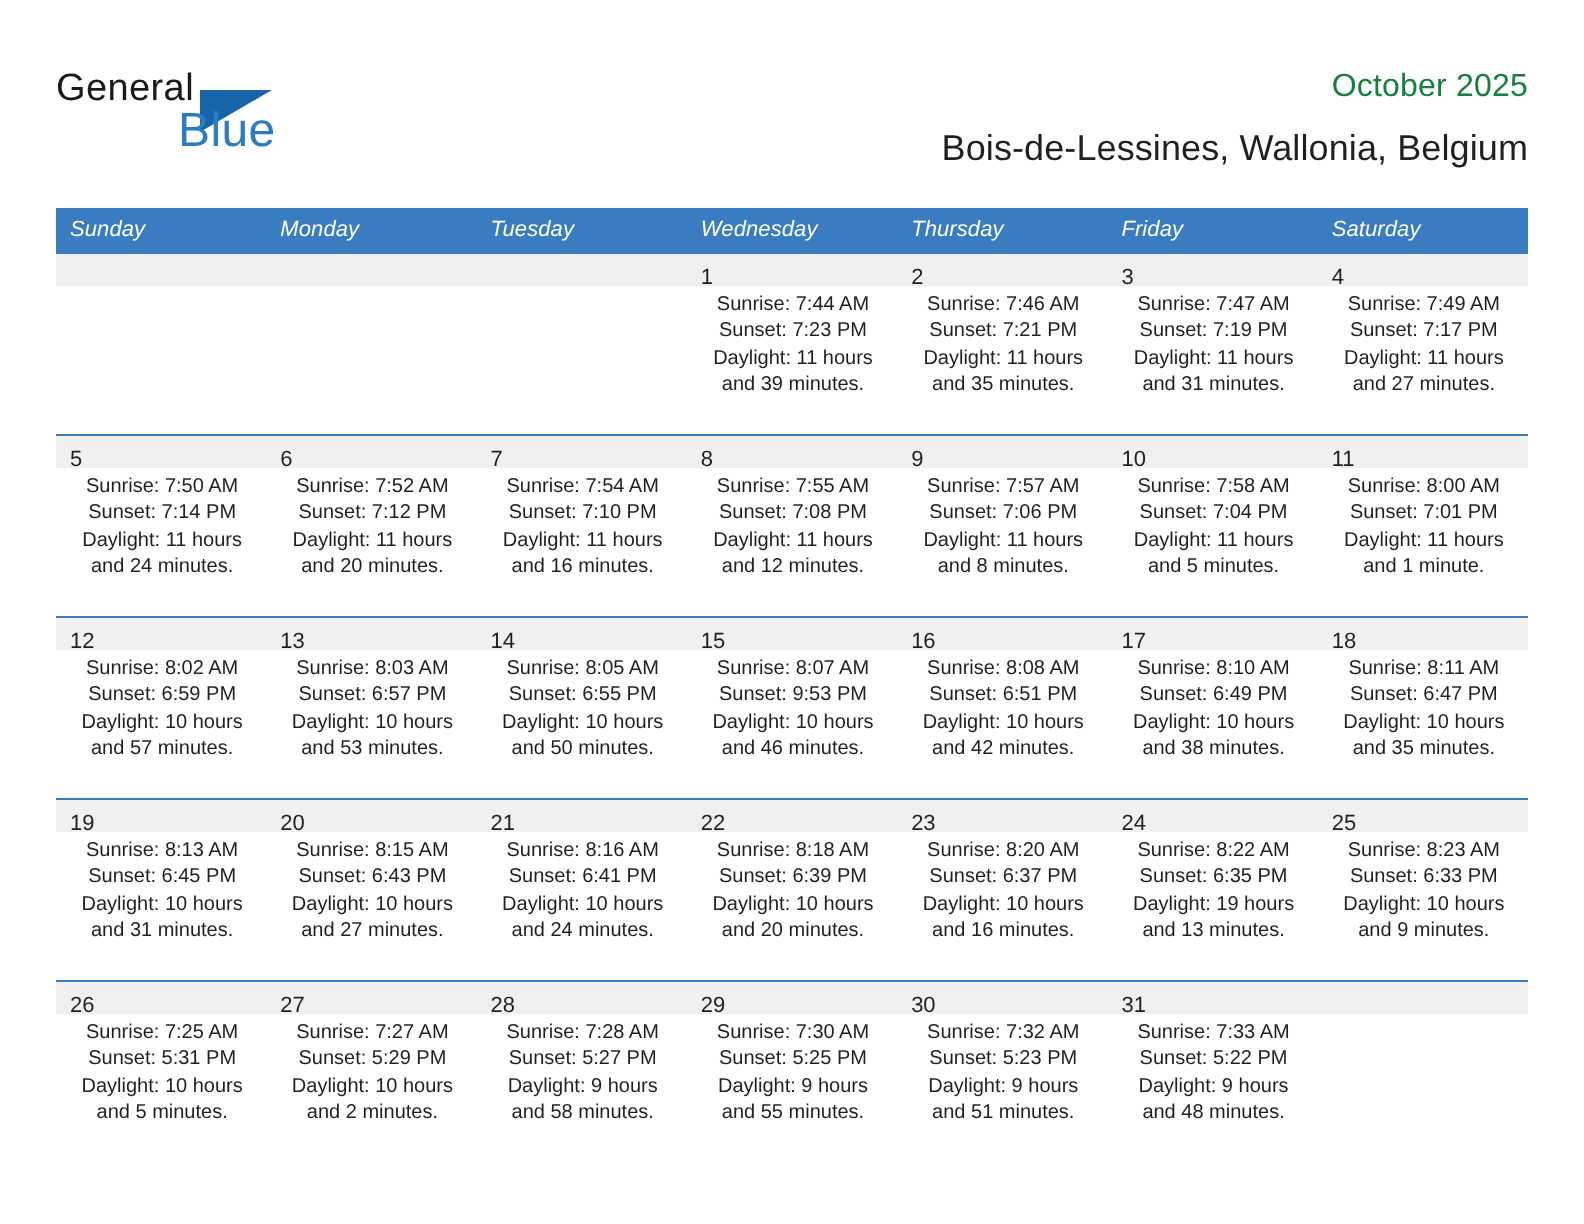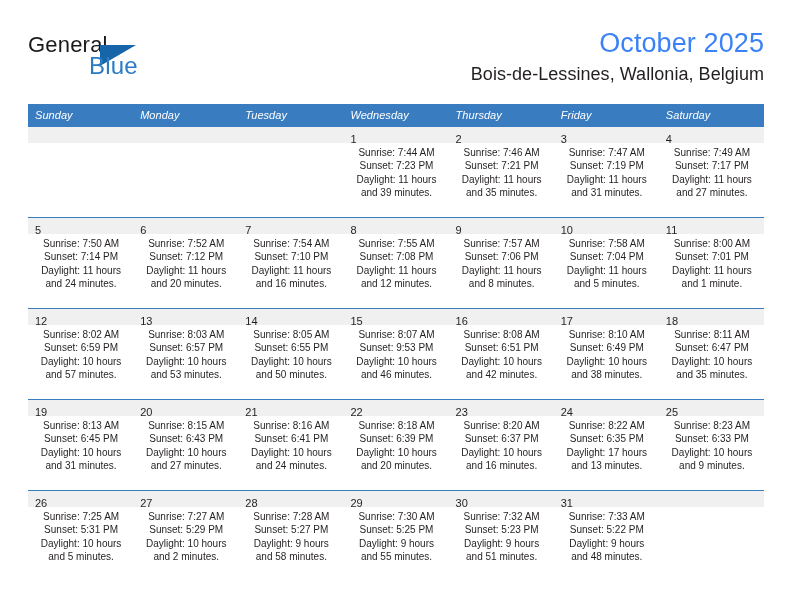"General" .brand-general { font-size: 22px -> 19px }
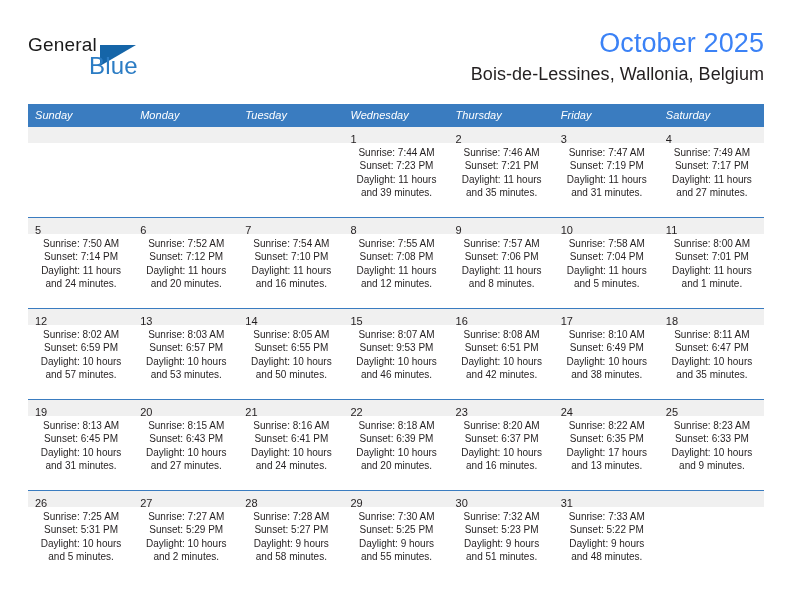"October 2025" .cal-title { color: #3b82f6 -> #15803d; font-size: 27px -> 16px }
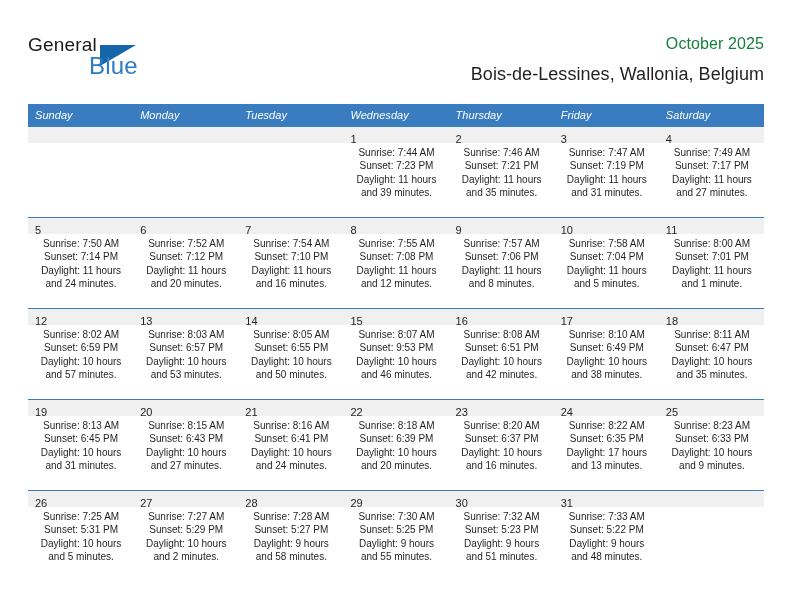"Daylight: 17 hours and 13" div.daylight { text: 17 -> 19 }
